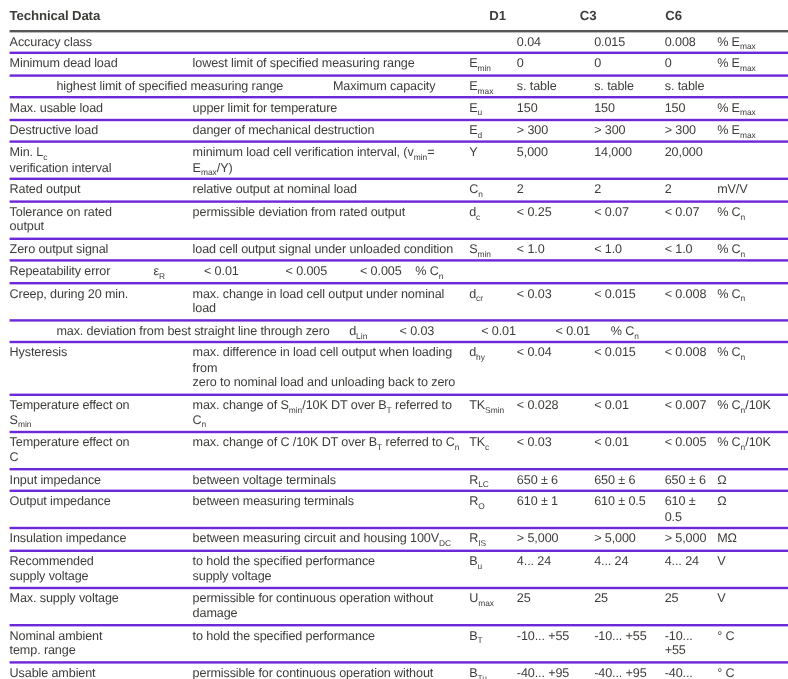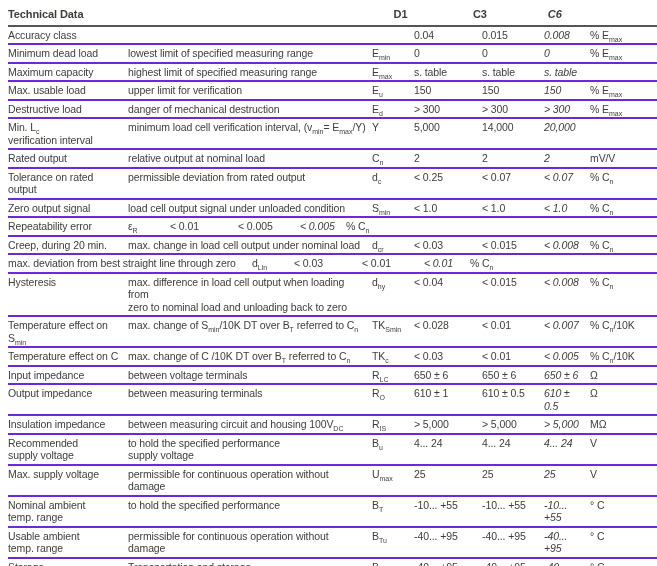"C6" .c-c6 { font-style: italic -> none }
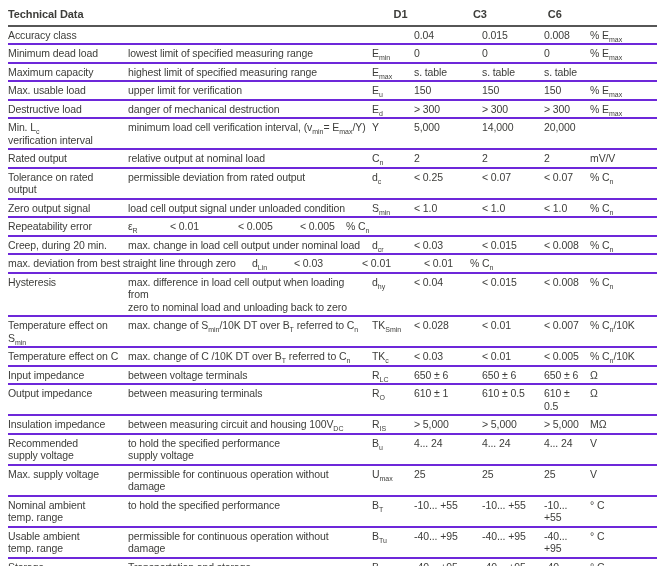"lowest limit of specified measuring" .c-desc { margin-left: none -> 39px }
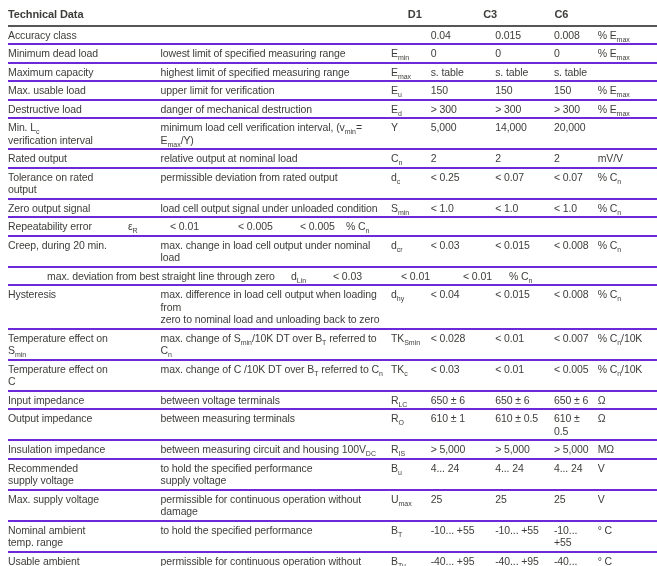"Maximum capacity" div.cell { order: before "highest limit of specified measuring" -> after "highest limit of specified measuring" }
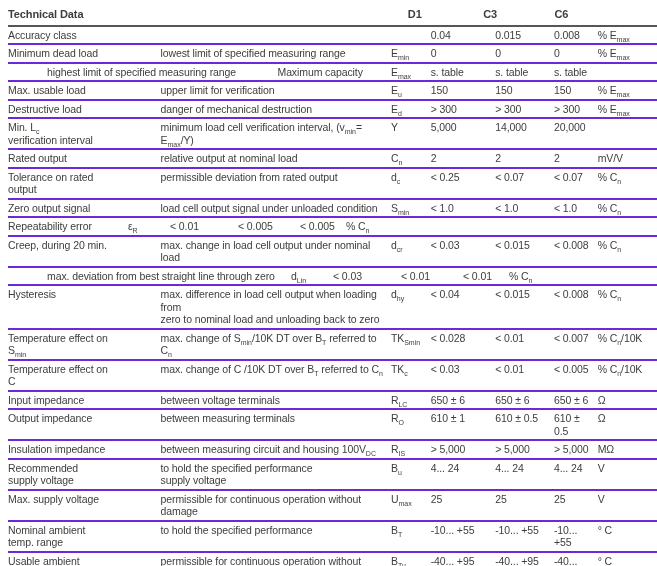"upper limit for verification" div.cell { text: verification -> temperature }
